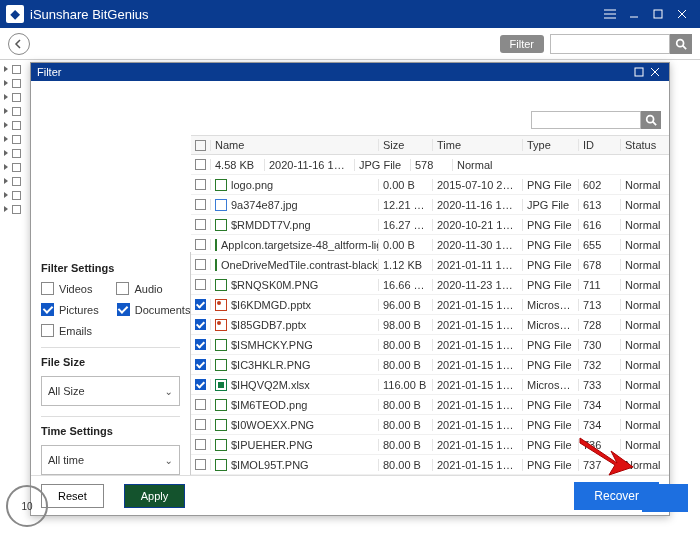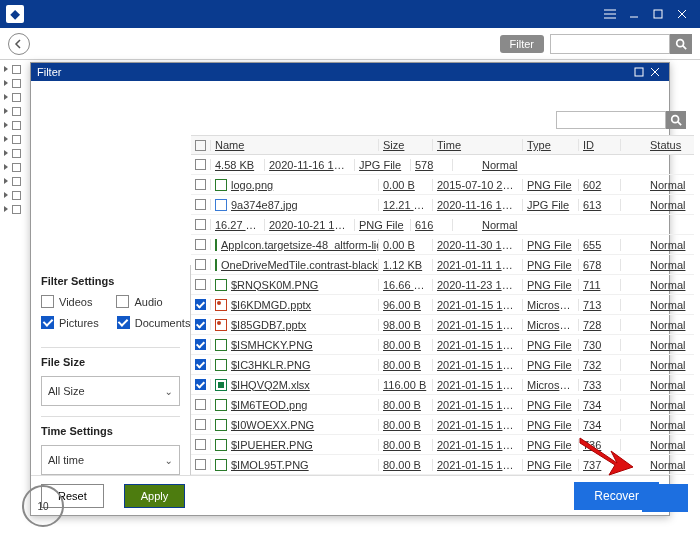"iSunshare BitGenius" span { html: none -> <span>iSunshare BitGenius</span> }
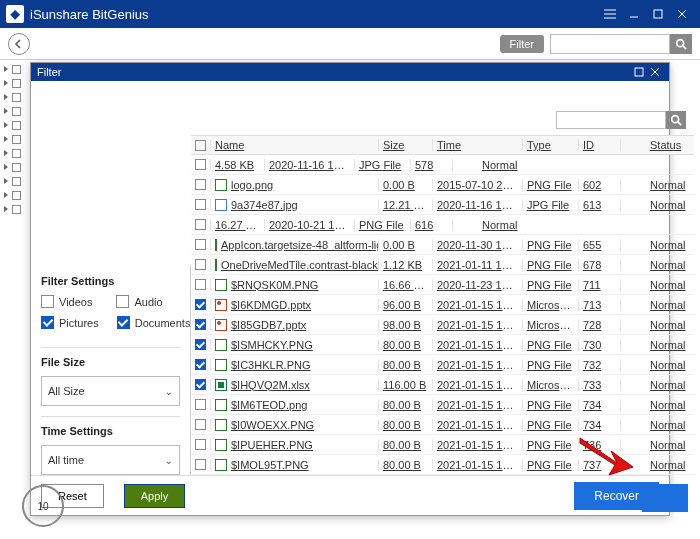"Name" .table { text-decoration: underline -> none }
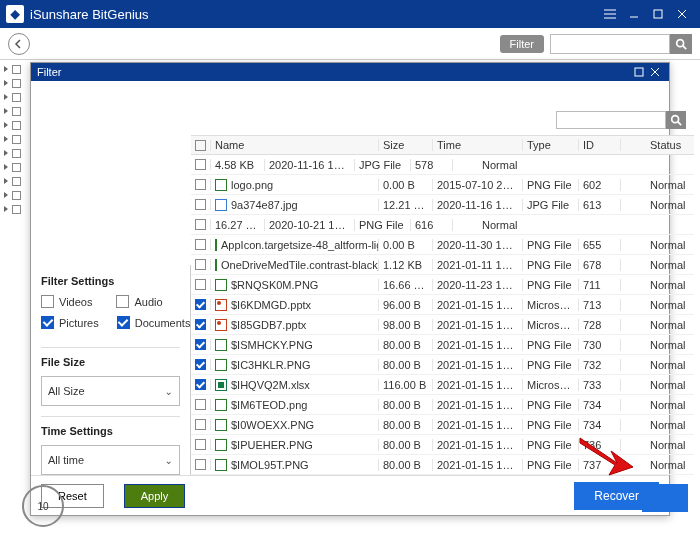"Status" .col-status { margin-left: 25px -> none }
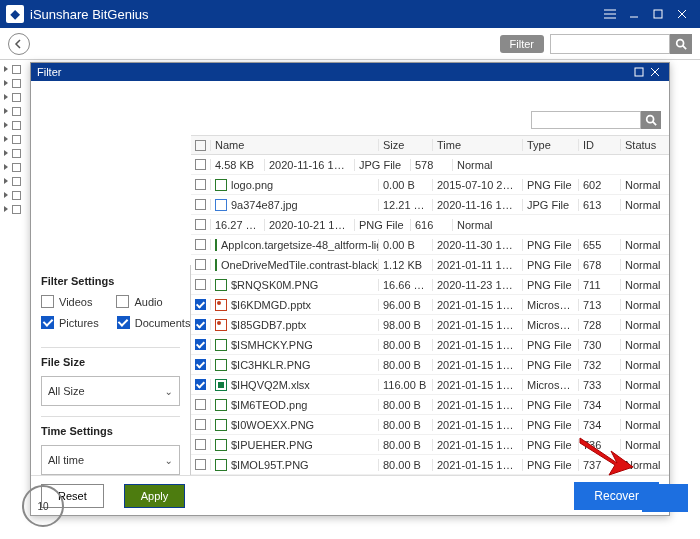"$RMDDT7V.png" div.td { html: none -> <div> <span></span> <span>$RMDDT7V.png</span> </div> }
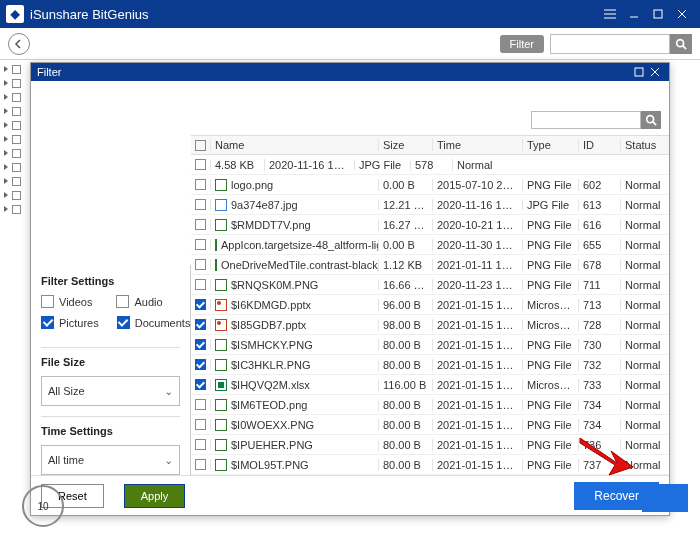"Emails" div.chkrow { html: none -> <div> <div></div> <span>Emails</span> </div> }
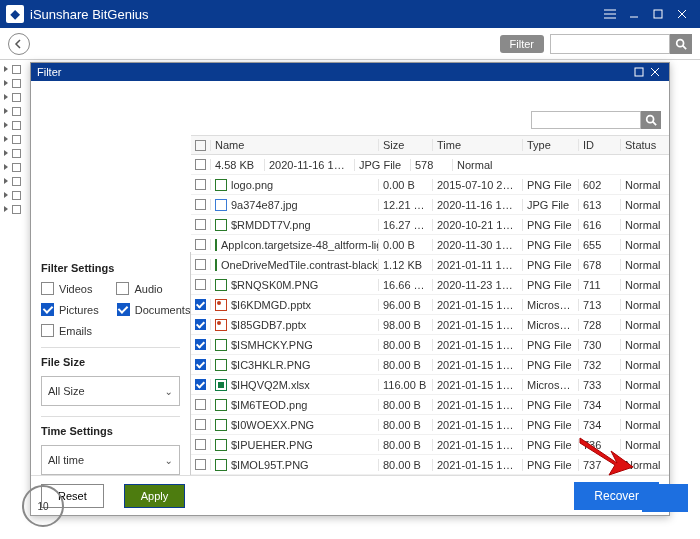"Apply" .fp-footer .btn.primary { background: #4d7c0f -> #14532d }
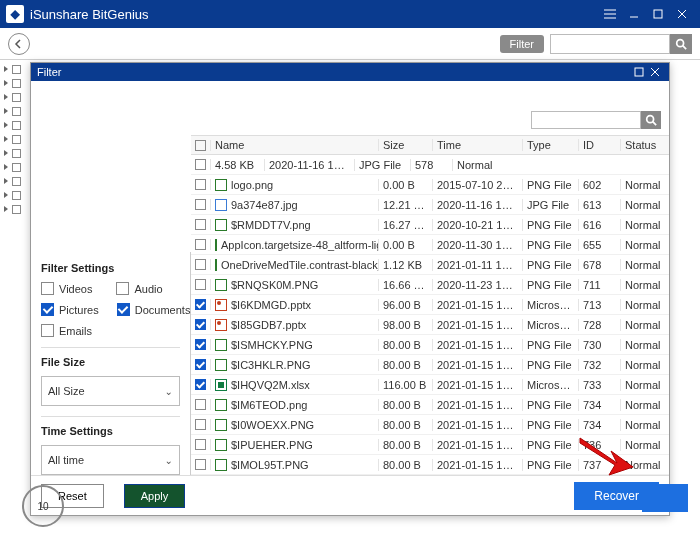"10" .progcircle { left: 22px -> 6px }
